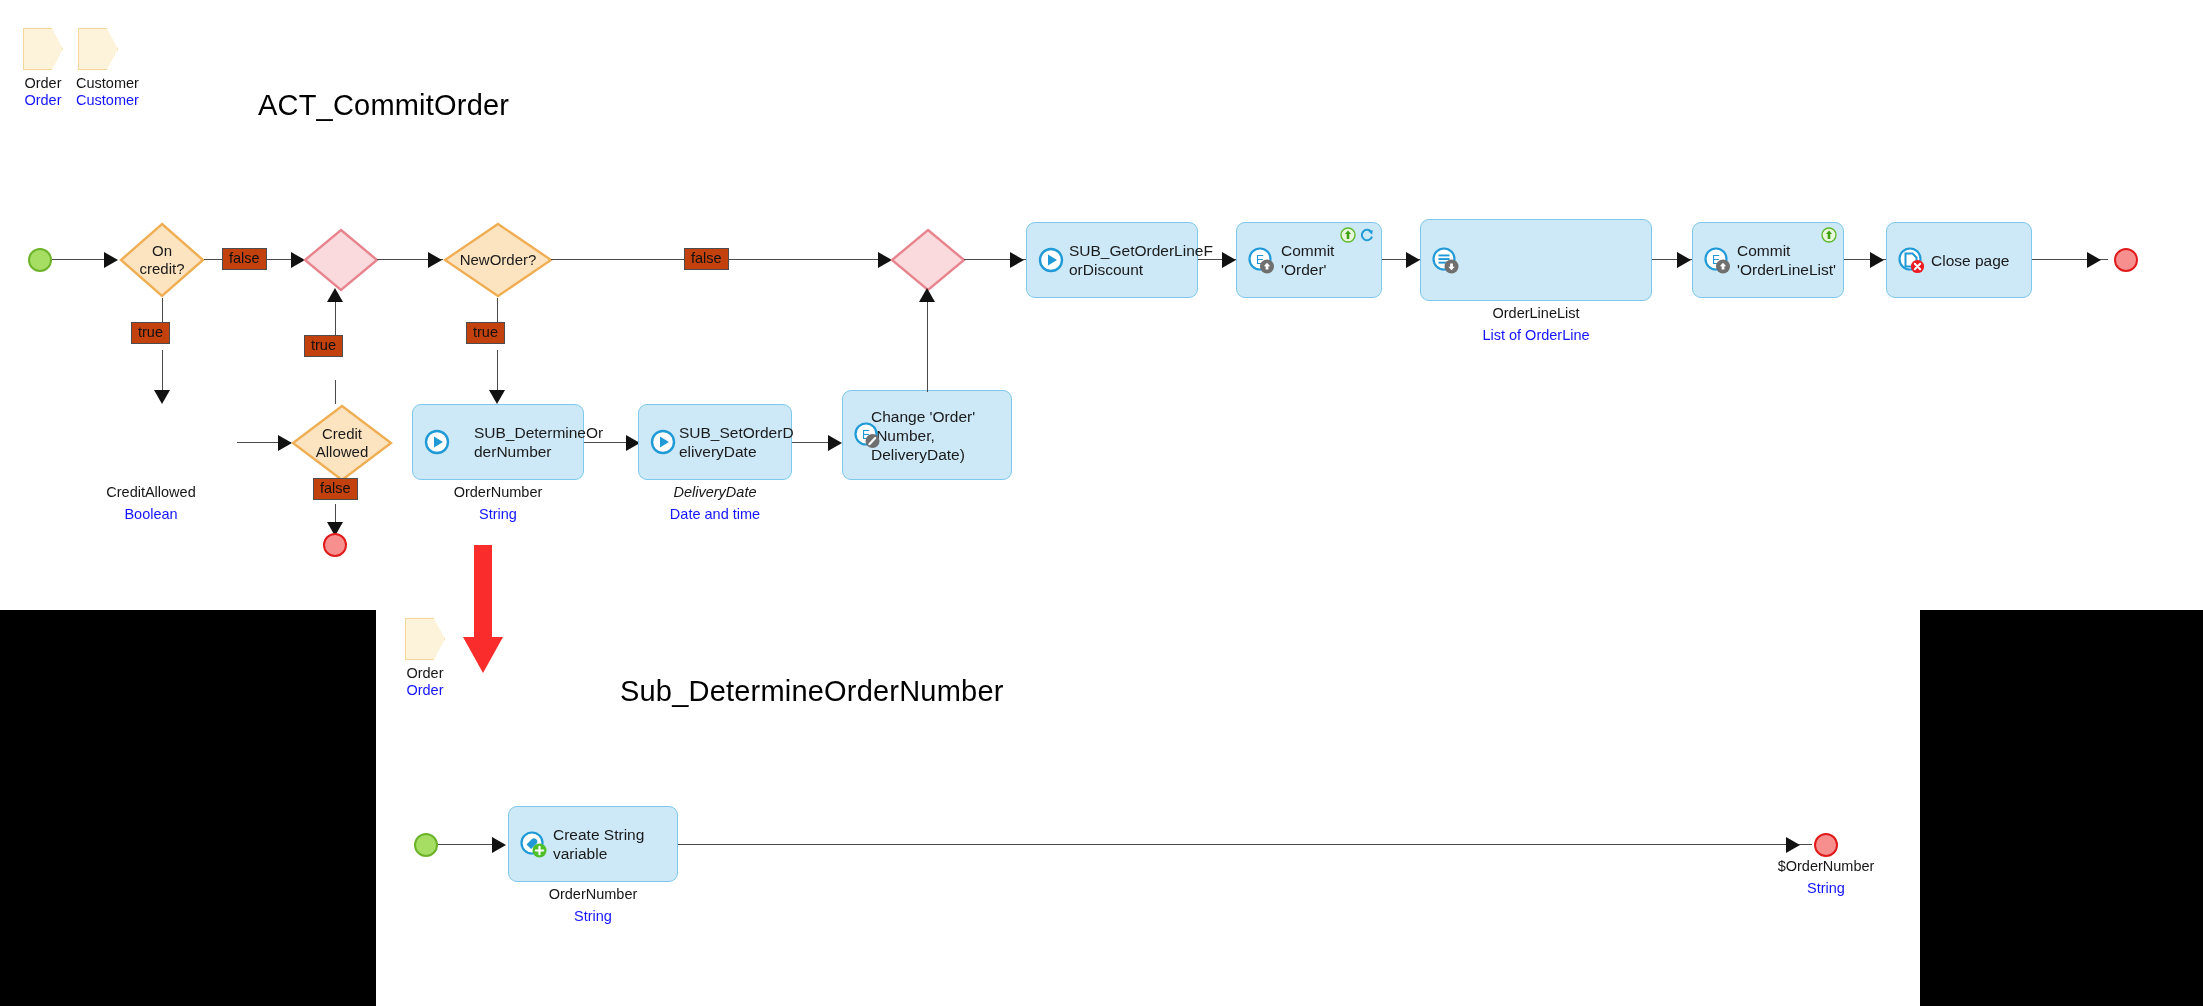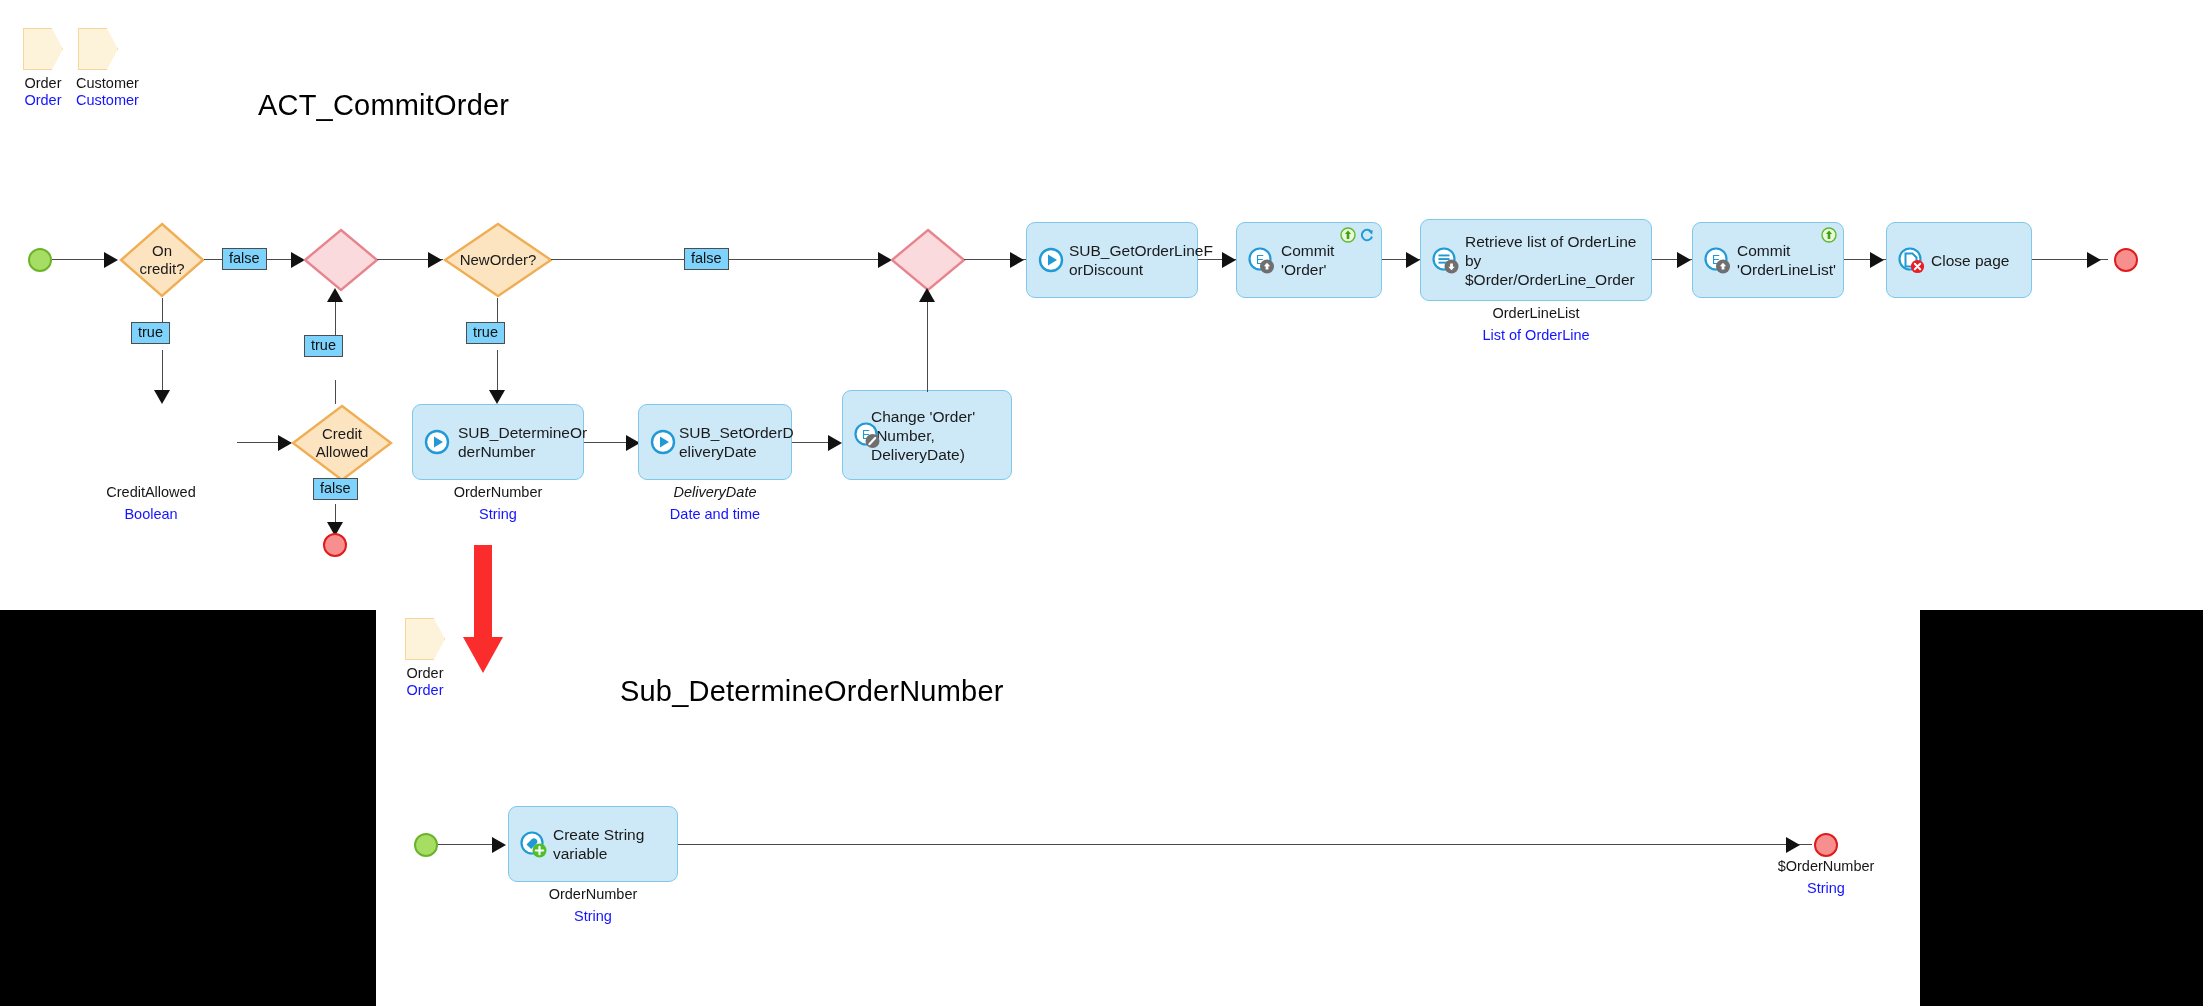"Retrieve list of OrderLine by" span.act-txt { html: <span>Retrieve list of OrderLine by $Order/OrderLine_Order</span> -> none }
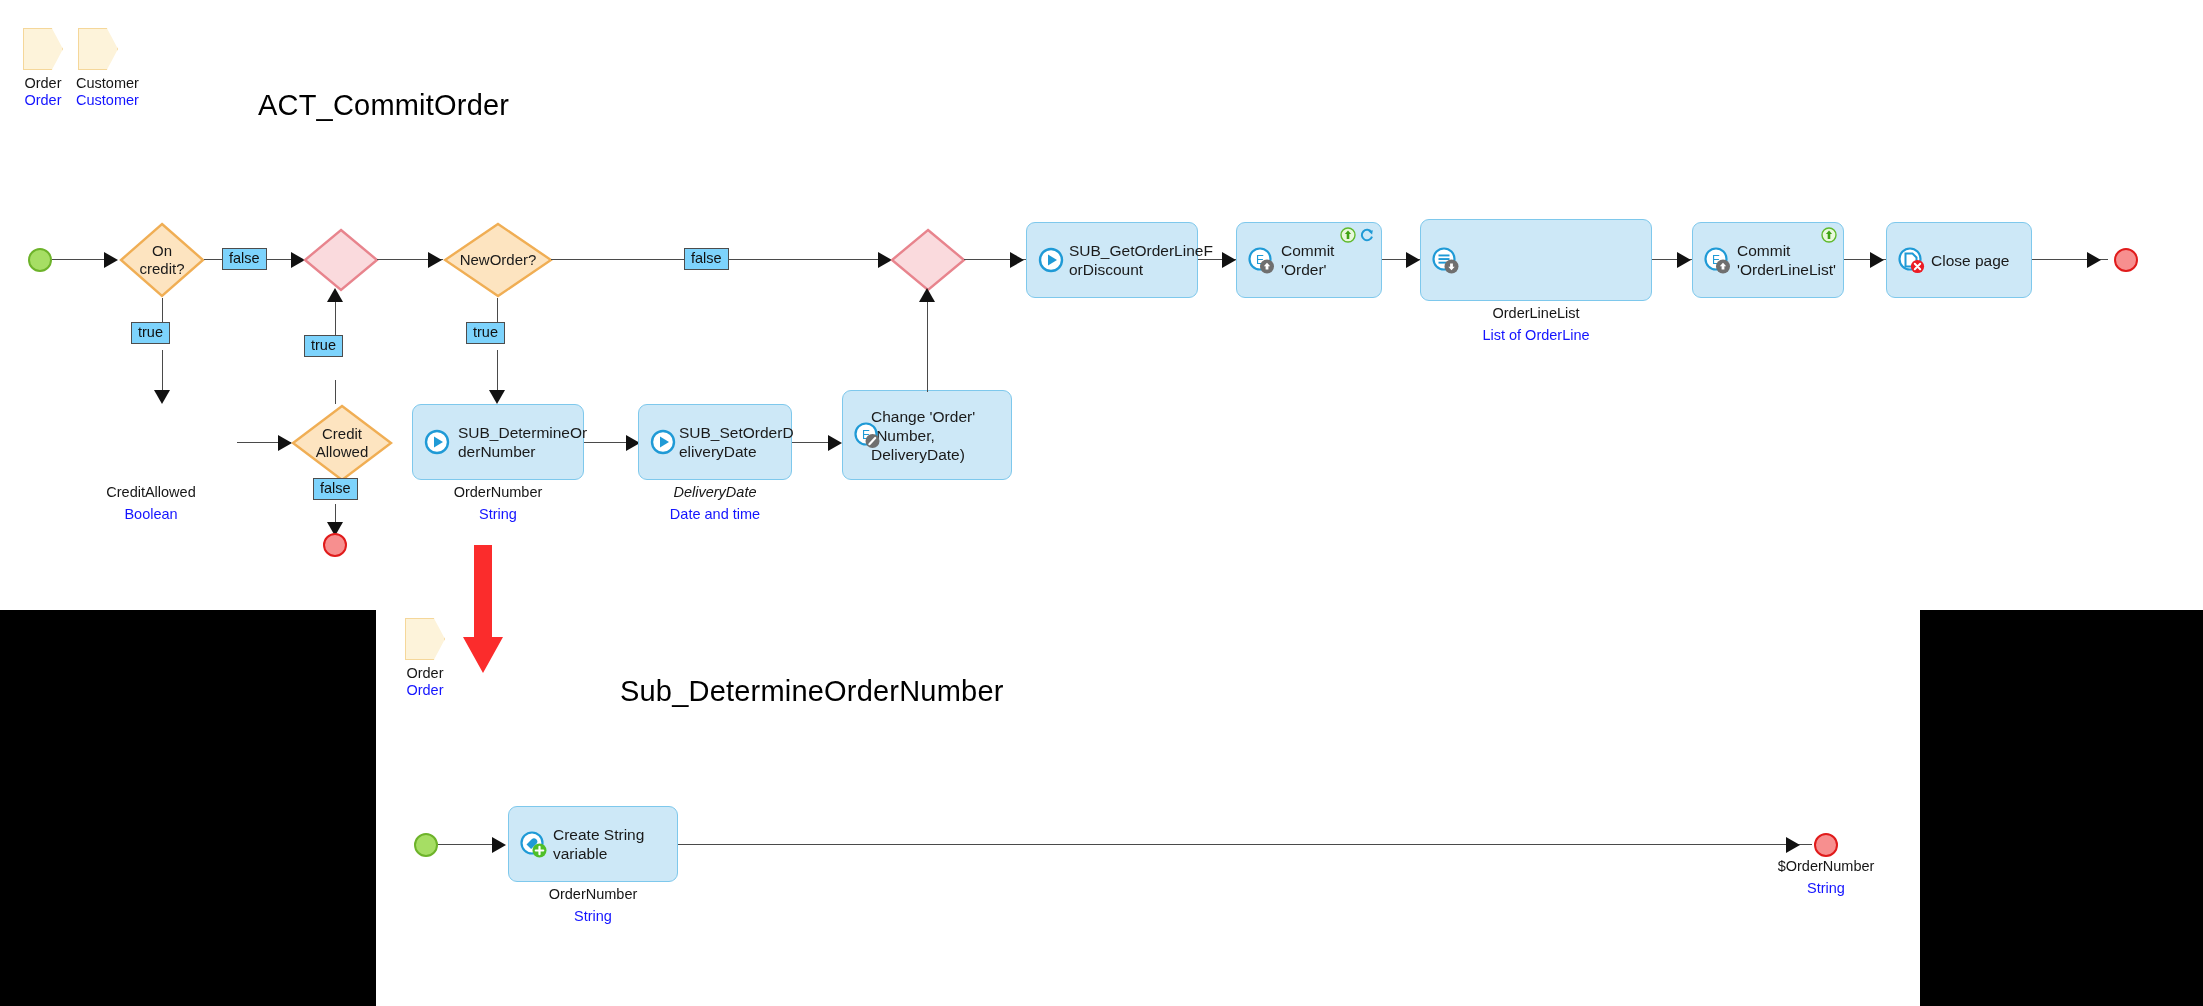"false" .conn-lbl { background: #7dd3fc -> #c2410c }
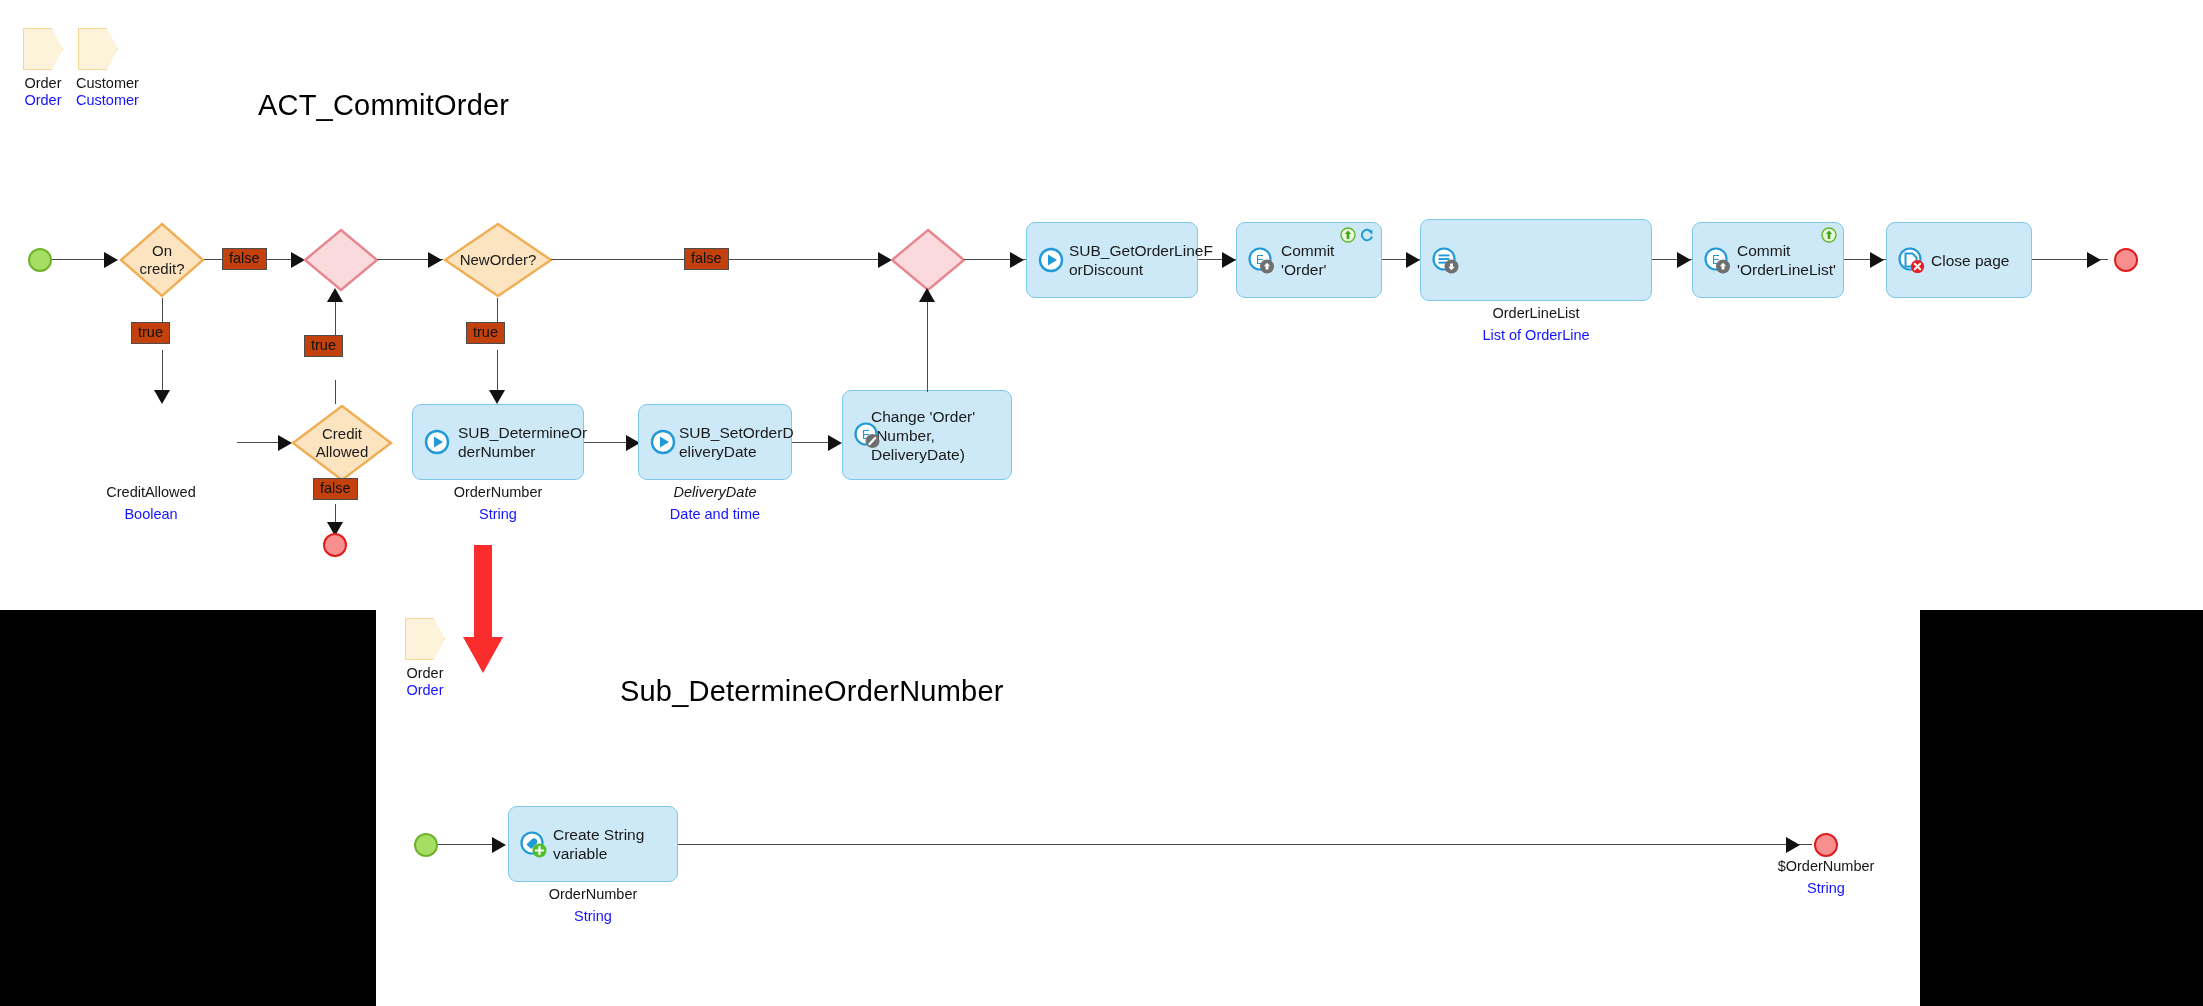"SUB_DetermineOr" span.act-txt { margin-left: 41px -> 57px }
